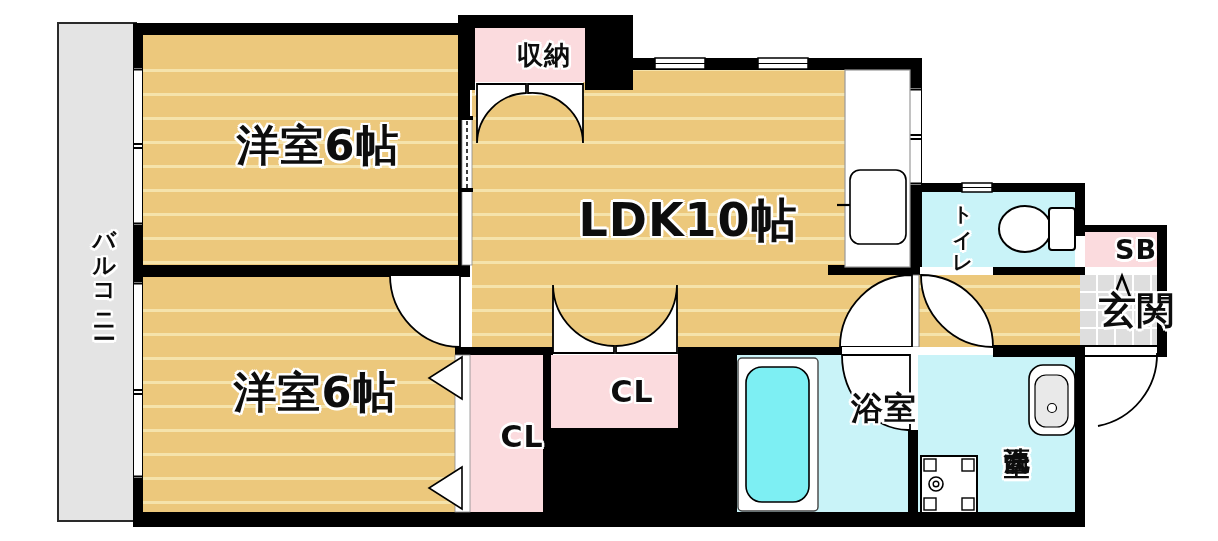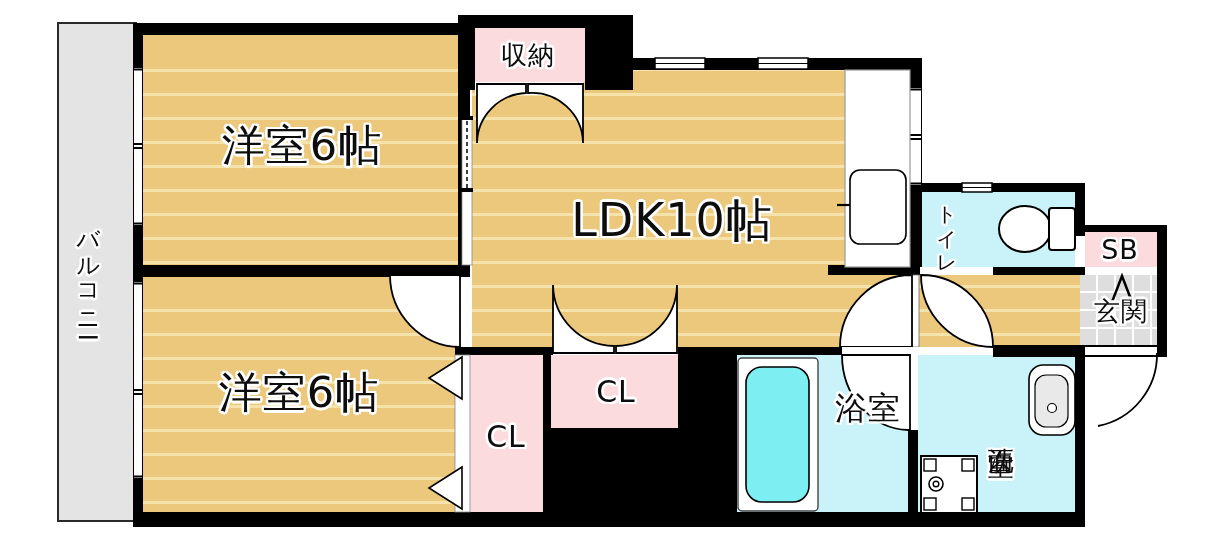"収納" .lbl { font-weight: normal -> bold; margin-left: none -> 16px }
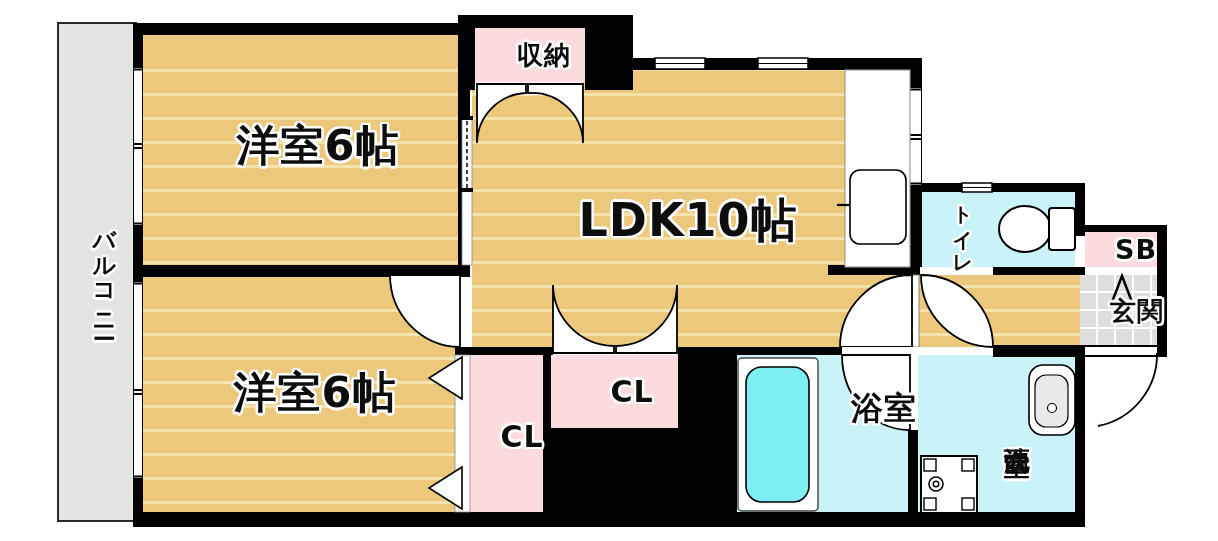"玄関" div.lbl { font-size: 26px -> 37px }
